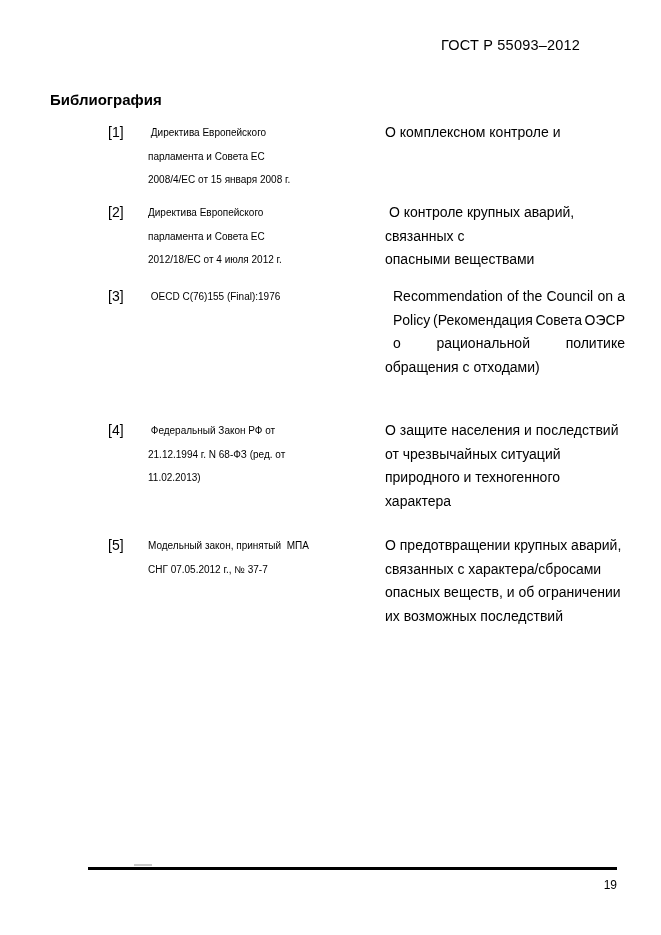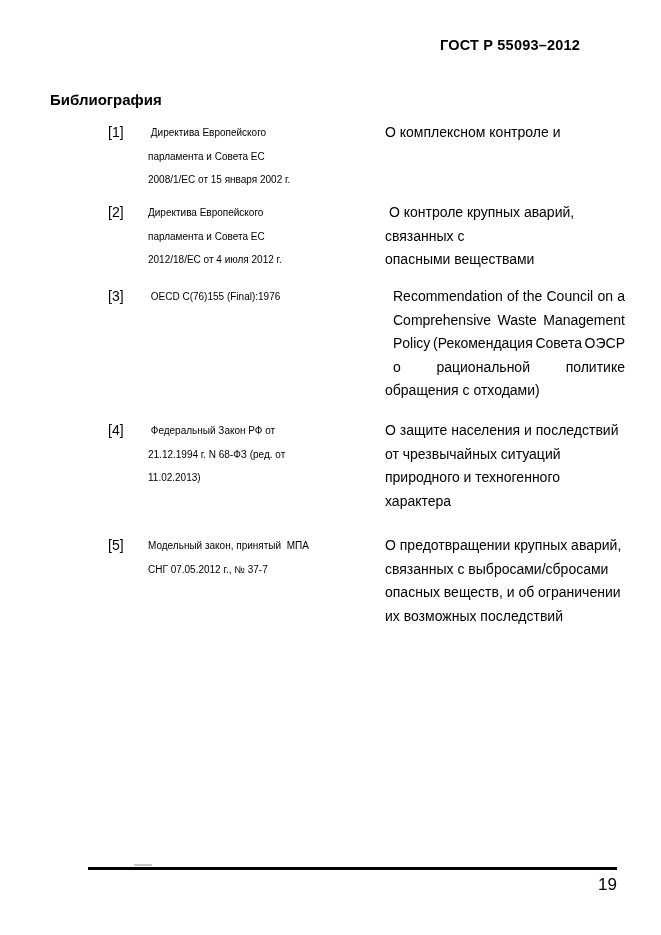"ГОСТ Р 55093–2012" .doc-header { font-weight: bold -> normal }
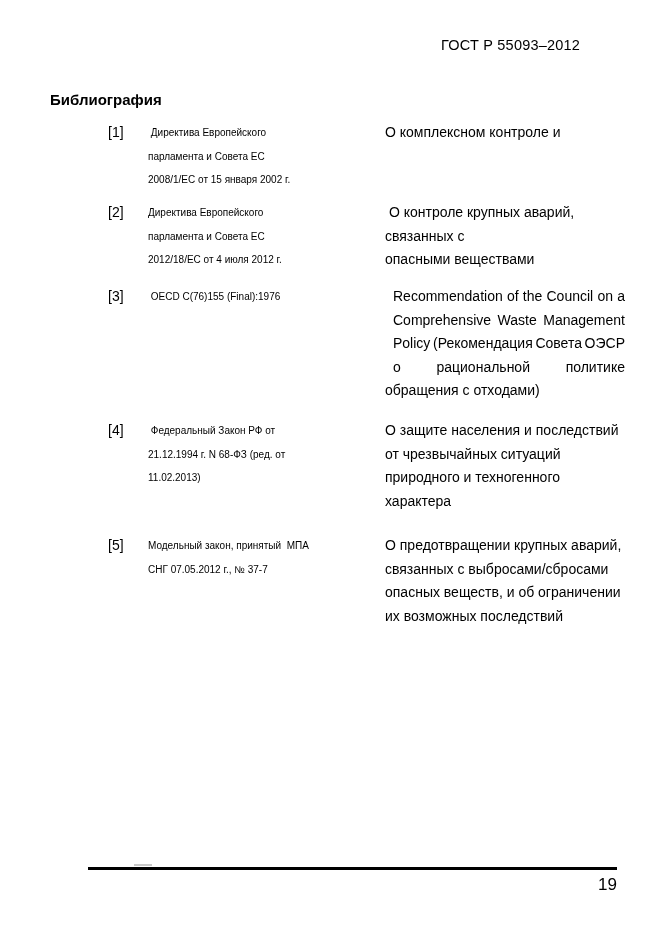"2008/1/ЕС от 15 января 2002" div.line { text: 2008/1/ЕС от 15 января 2002 -> 2008/4/ЕС от 15 января 2008 }
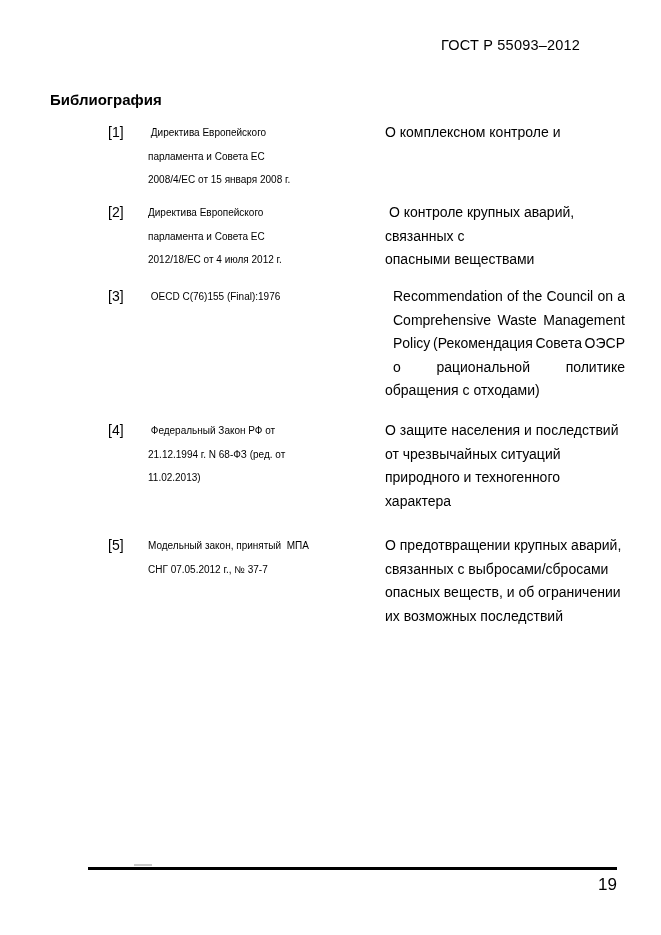"Comprehensive" div.line { html: <div> <span>Comprehensive</span> <span>Waste</span> <span>Management</span> </div> -> none }
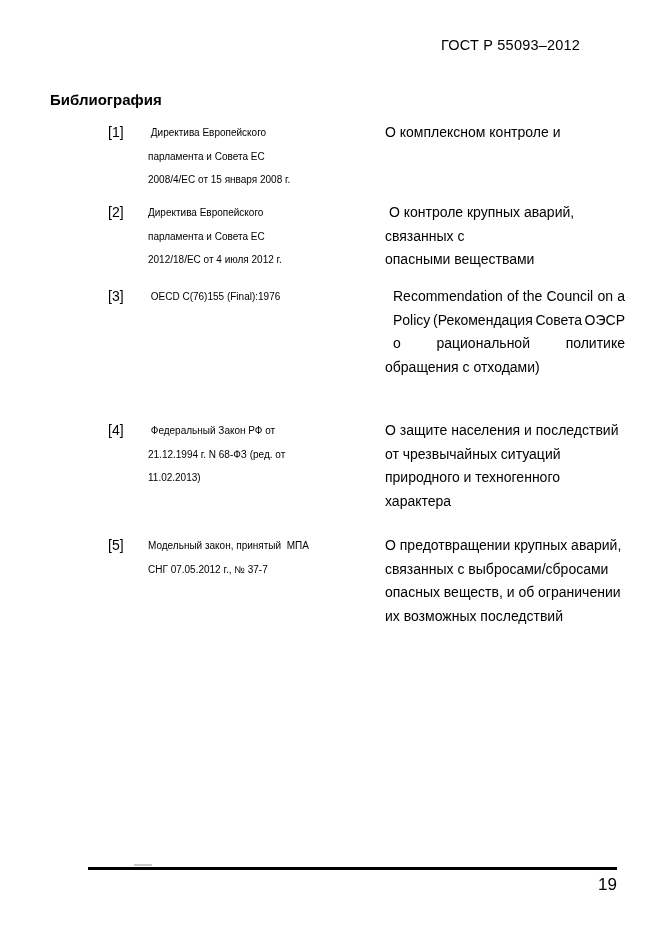"связанных с выбросами/сбросами" div.line { text: выбросами/сбросами -> характера/сбросами }
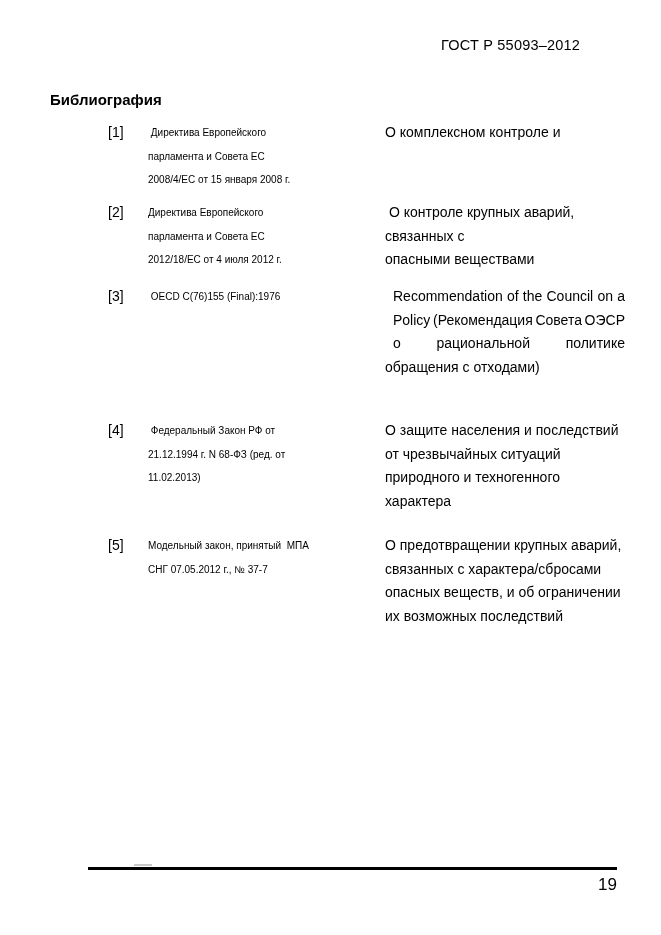"19" .page-number { font-size: 17px -> 12px }
